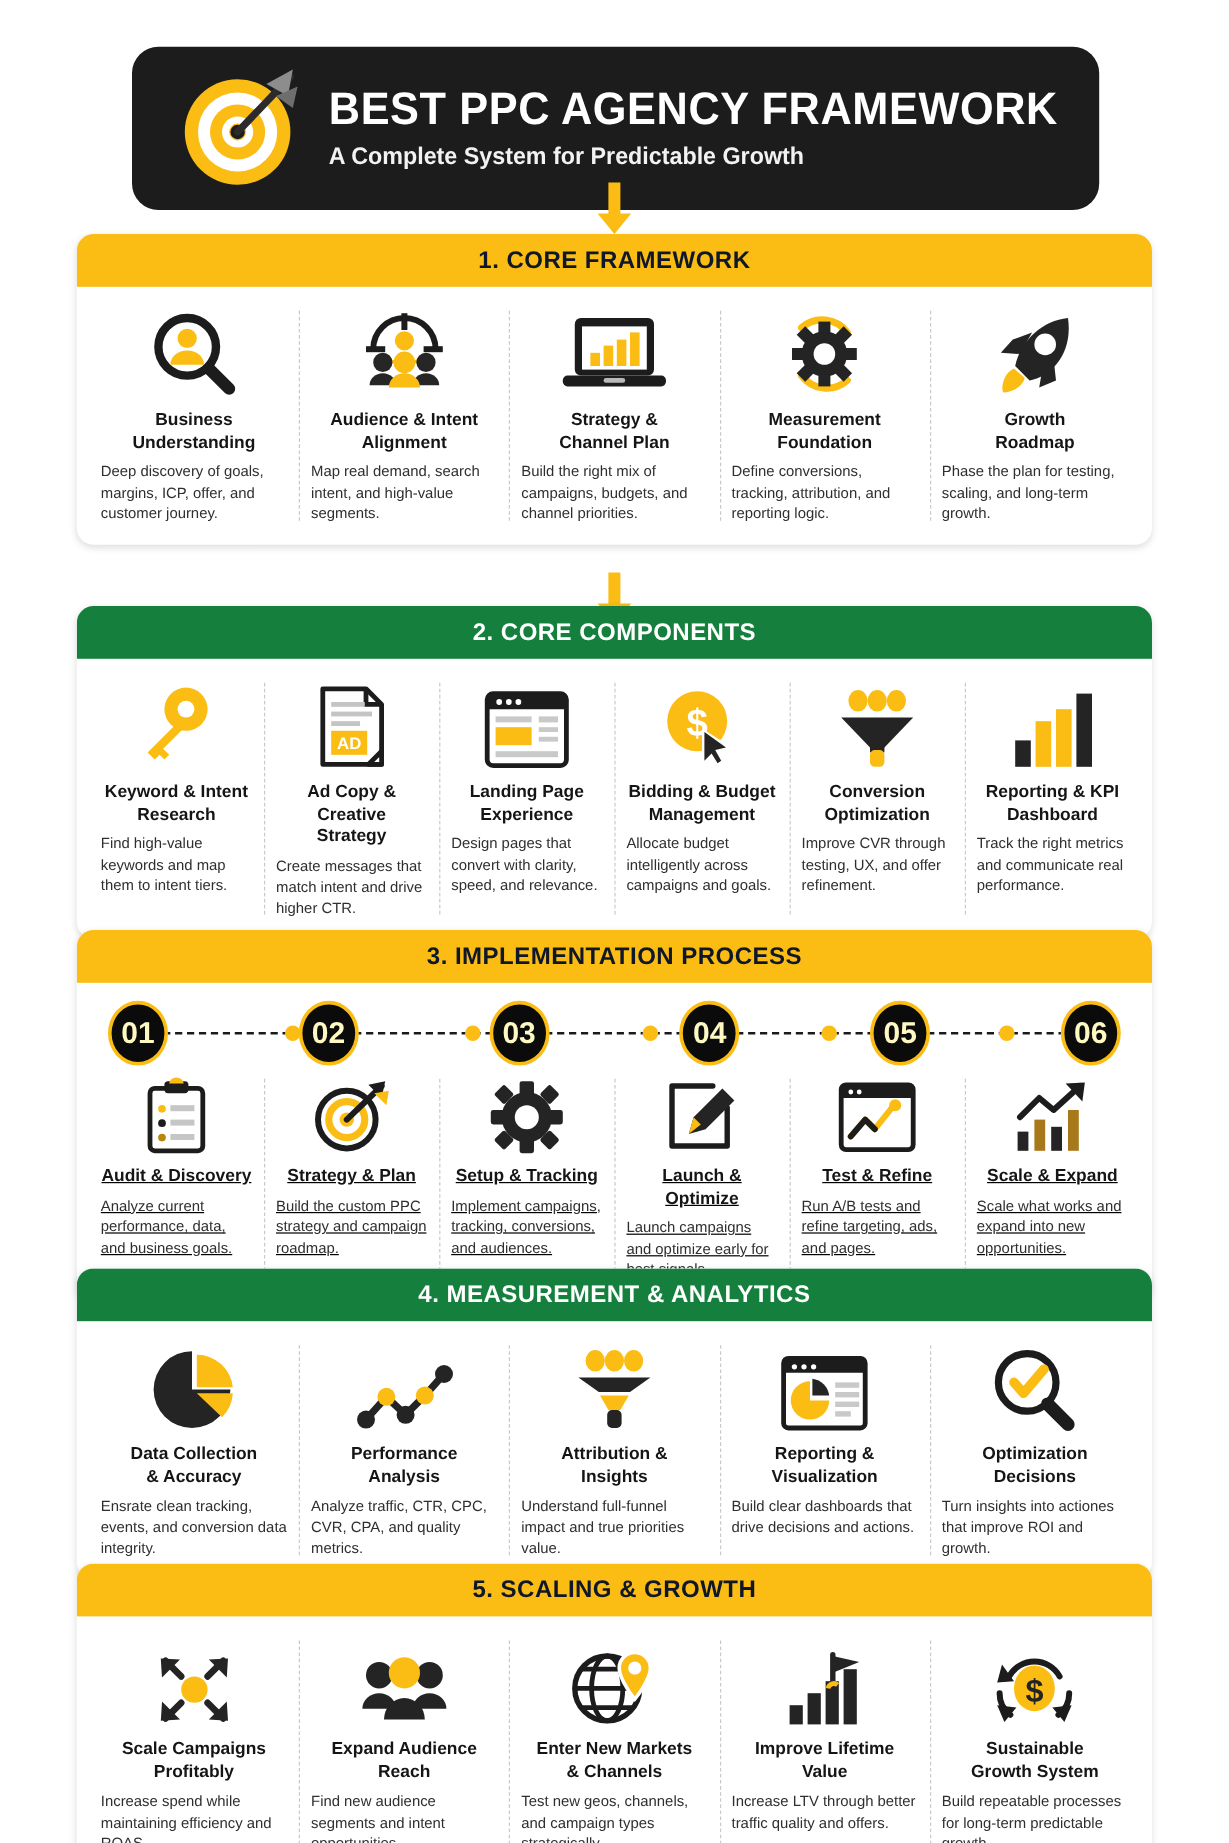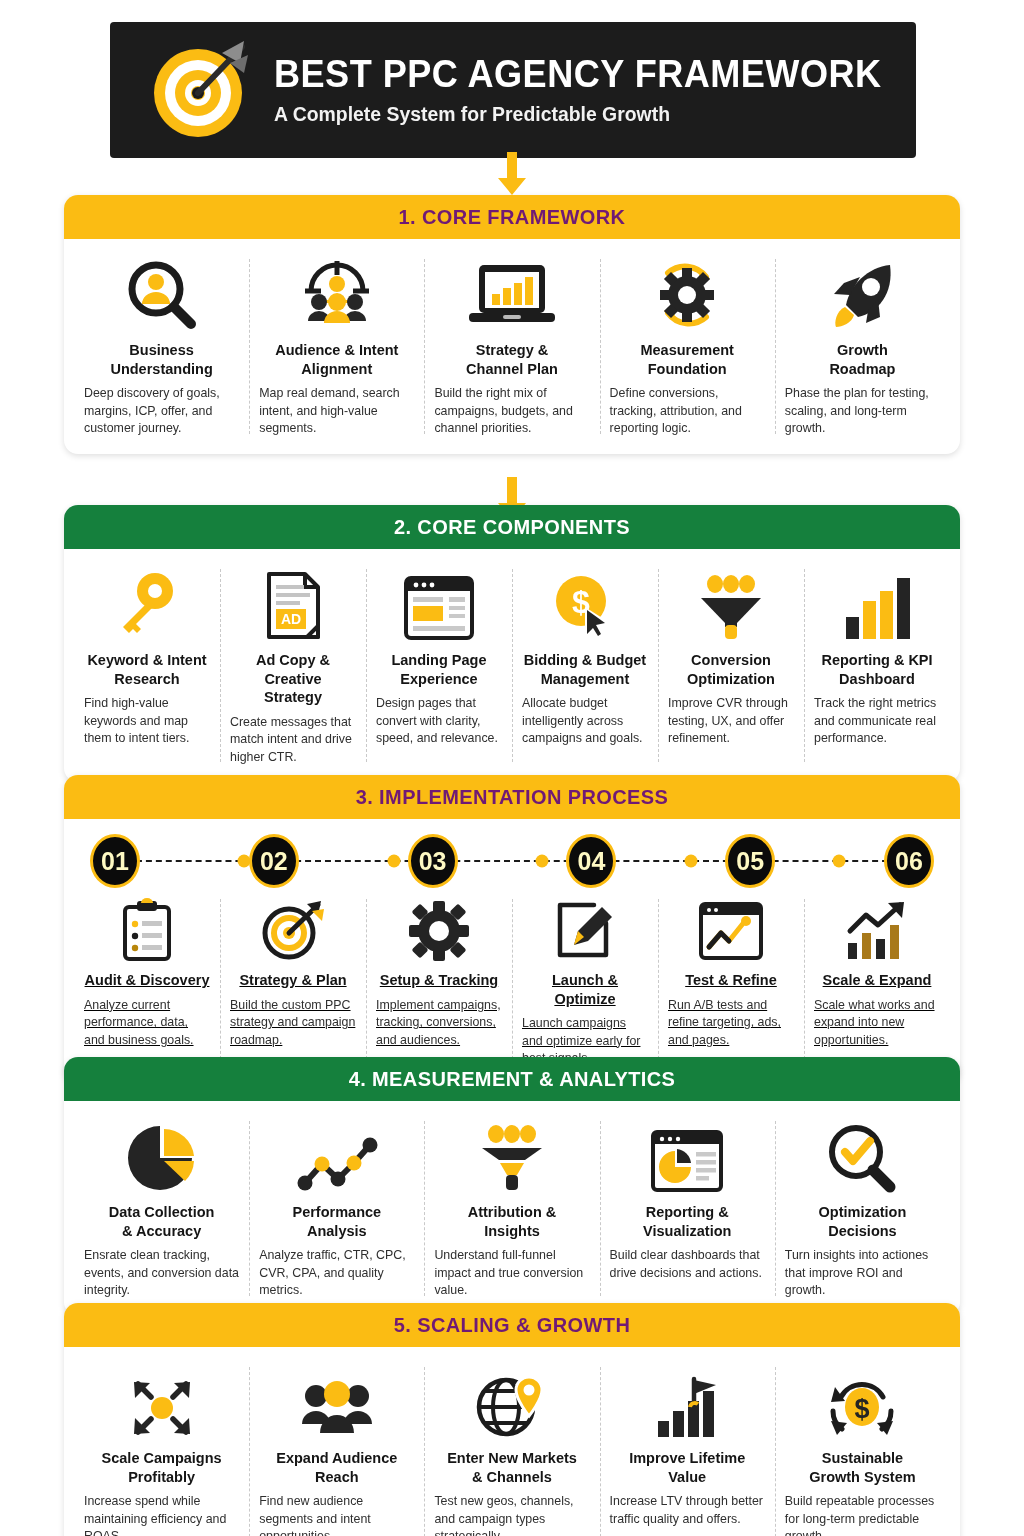"BEST PPC AGENCY FRAMEWORK" .header { border-radius: 4px -> 22px; top: 22px -> 39px }
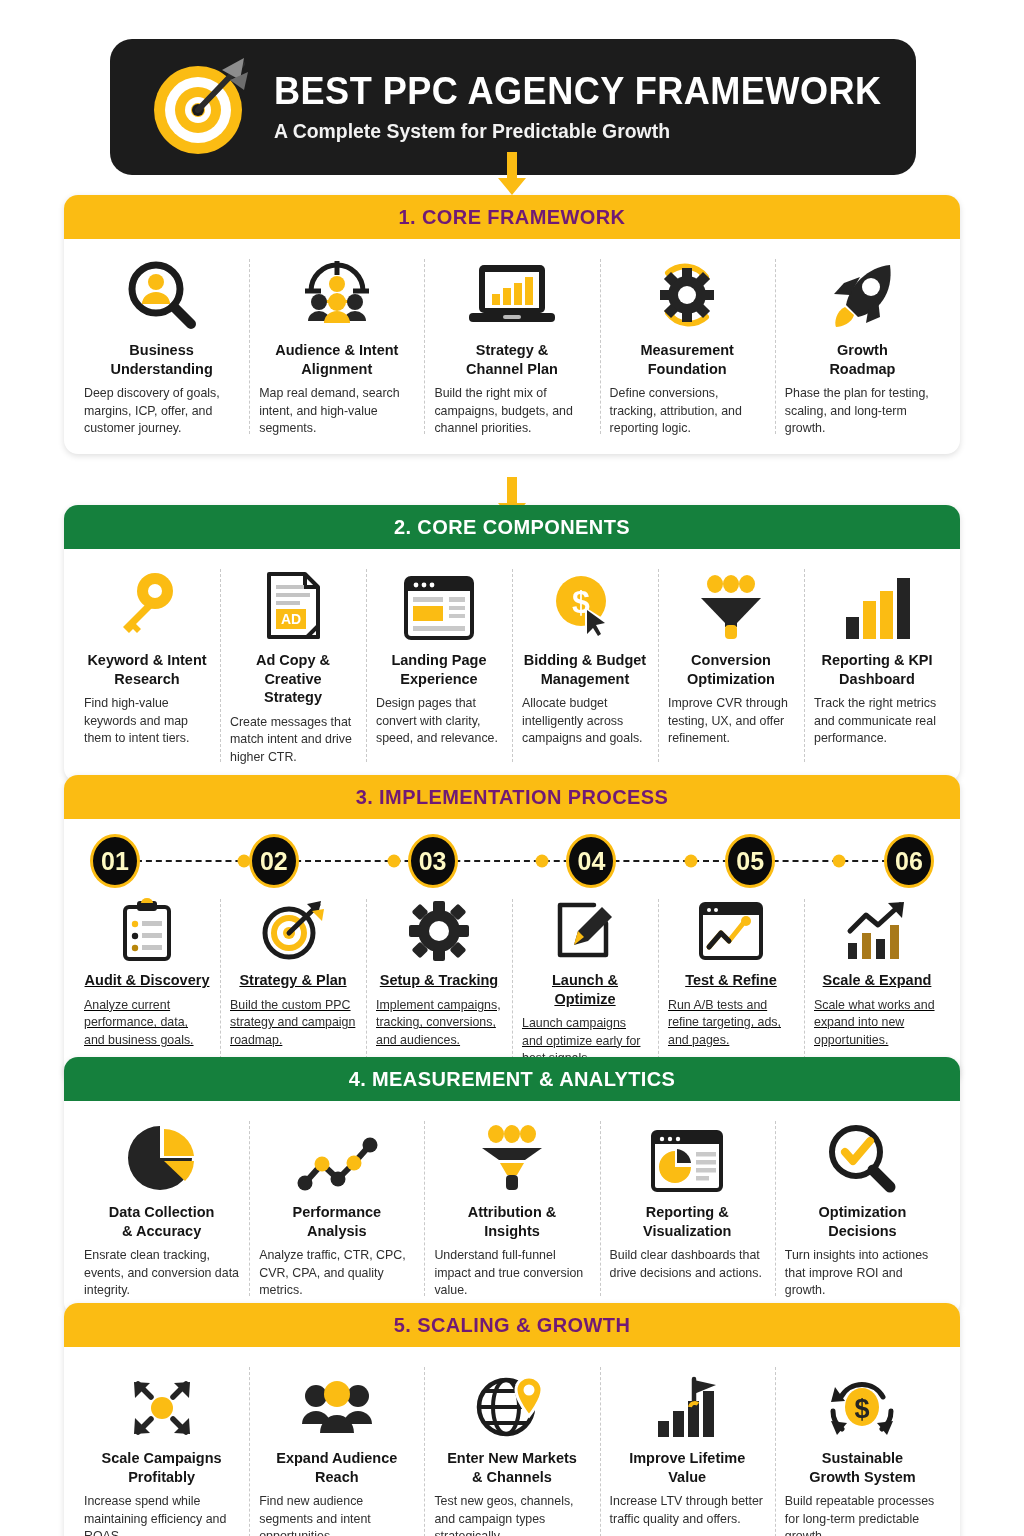"1. CORE FRAMEWORK" .sec-head.yellow { color: #701a75 -> #0f172a }
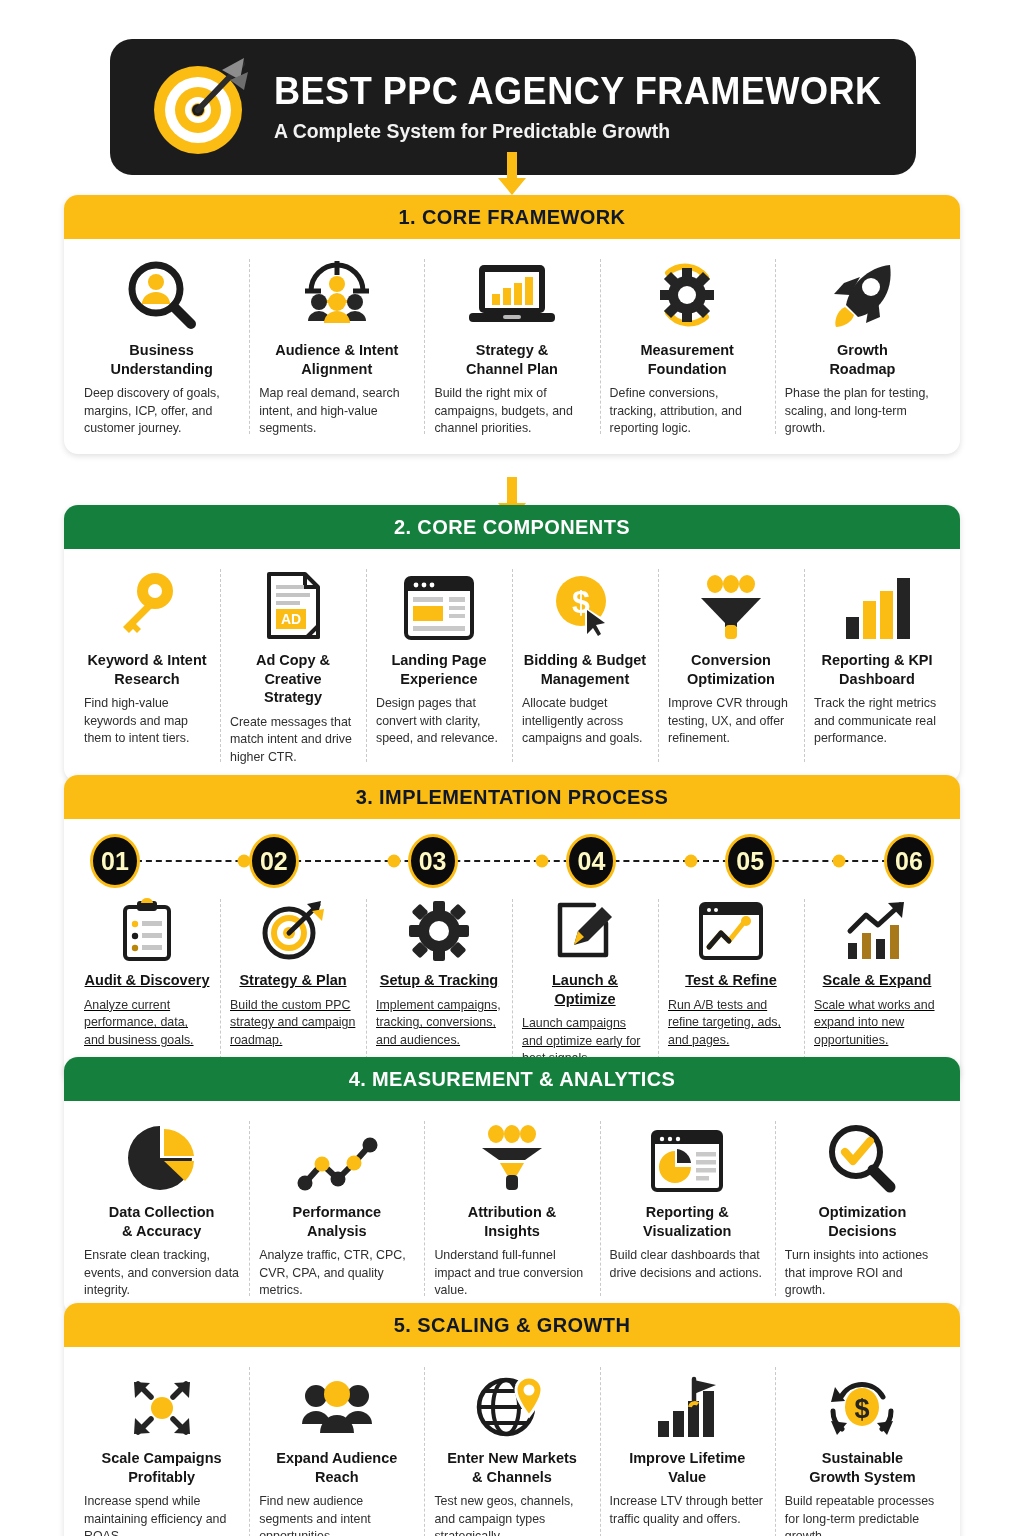"Understand full-funnel impact and true" div.col-desc { text: conversion -> priorities }
